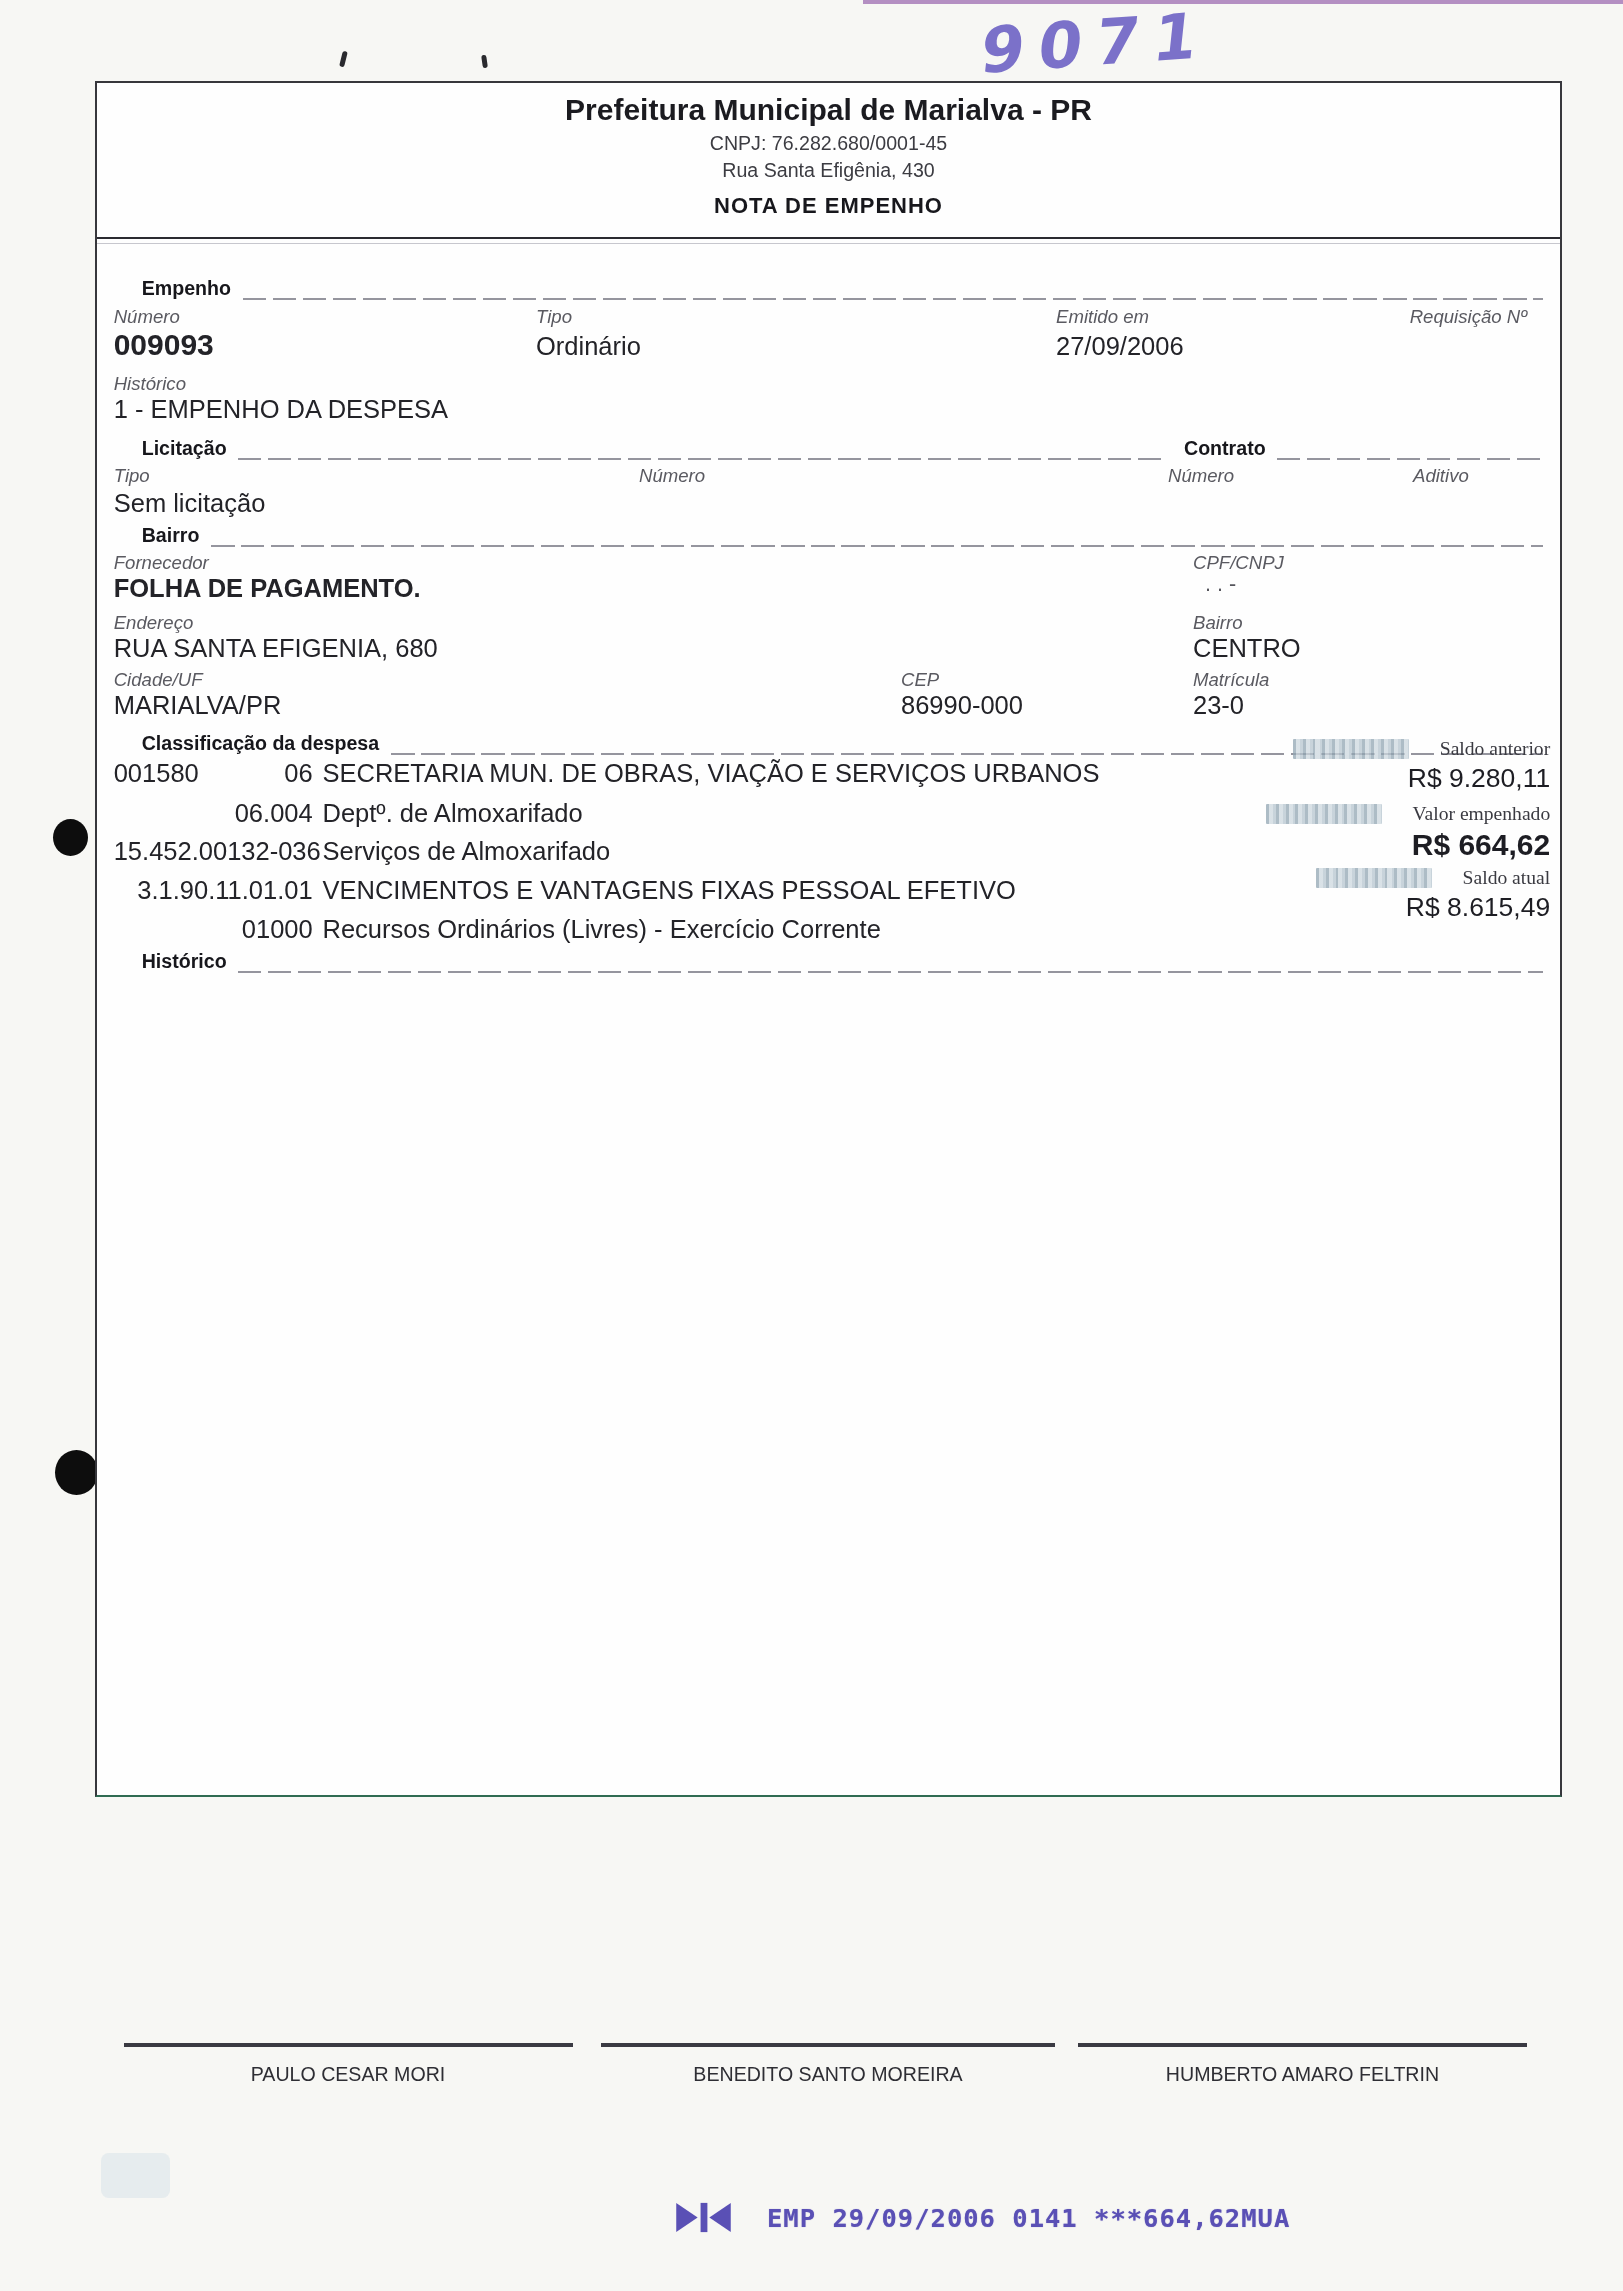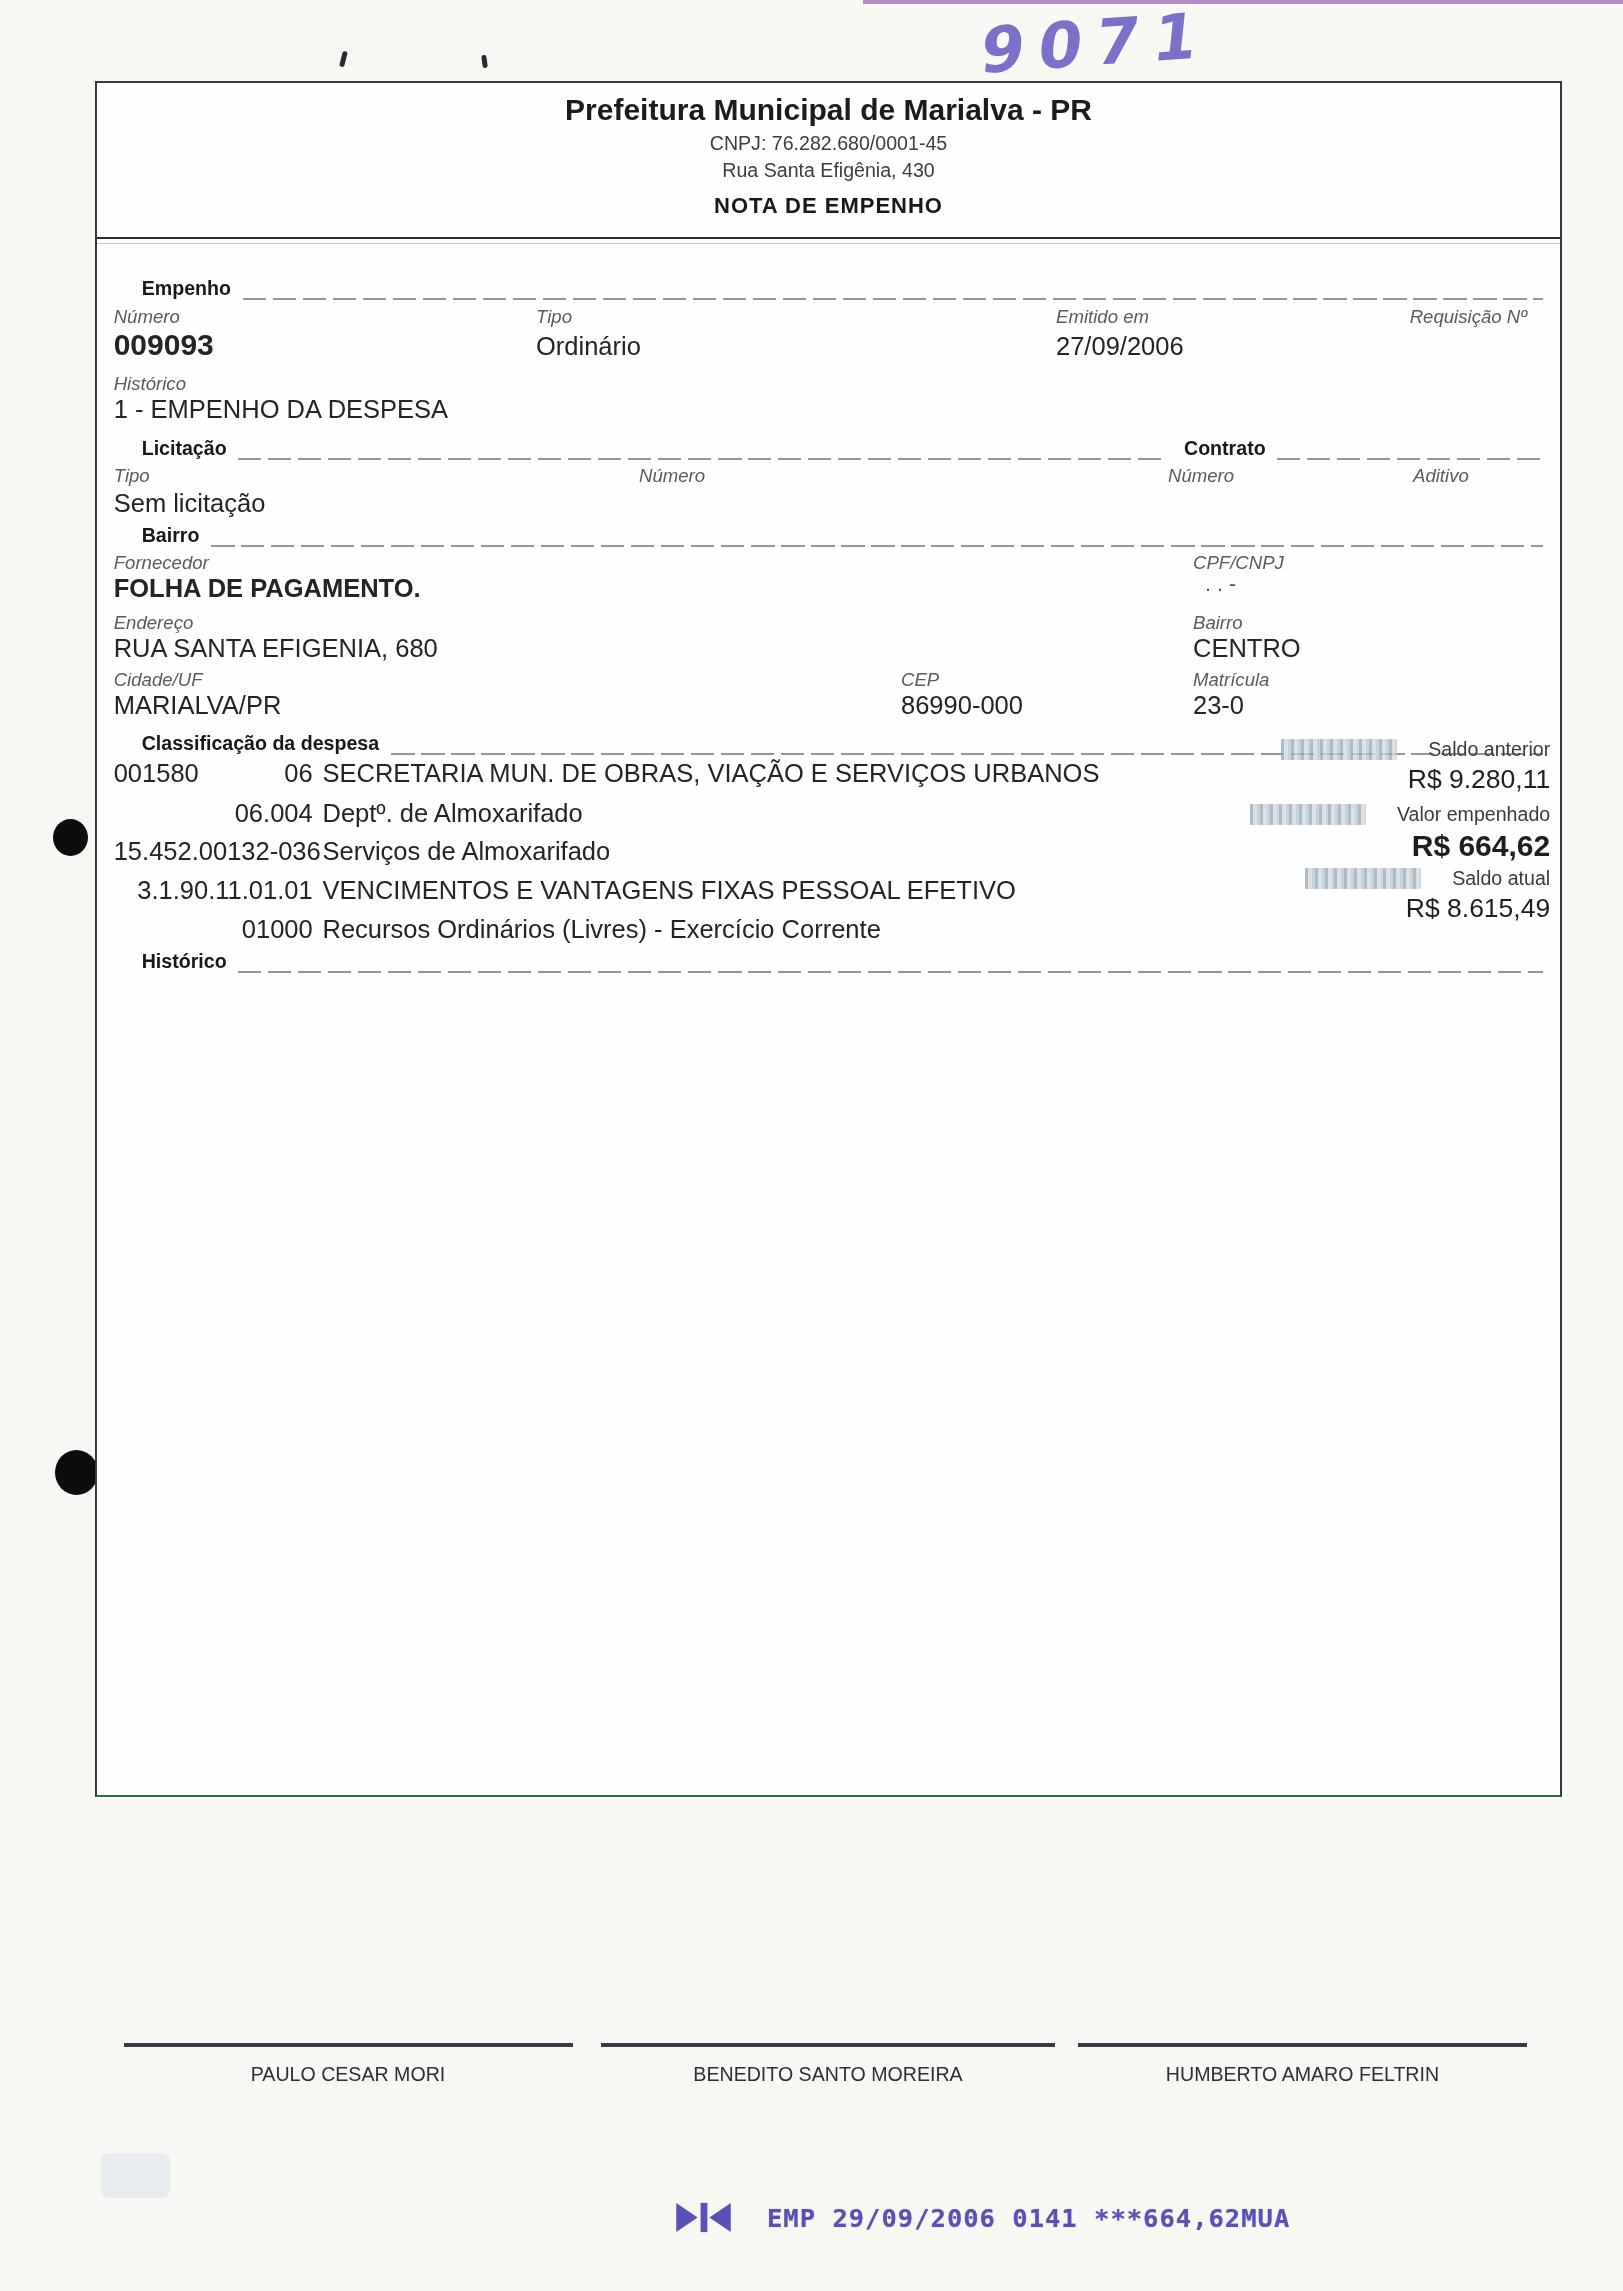"Saldo anterior" .alabel { font-family: none -> Liberation Serif, serif }
